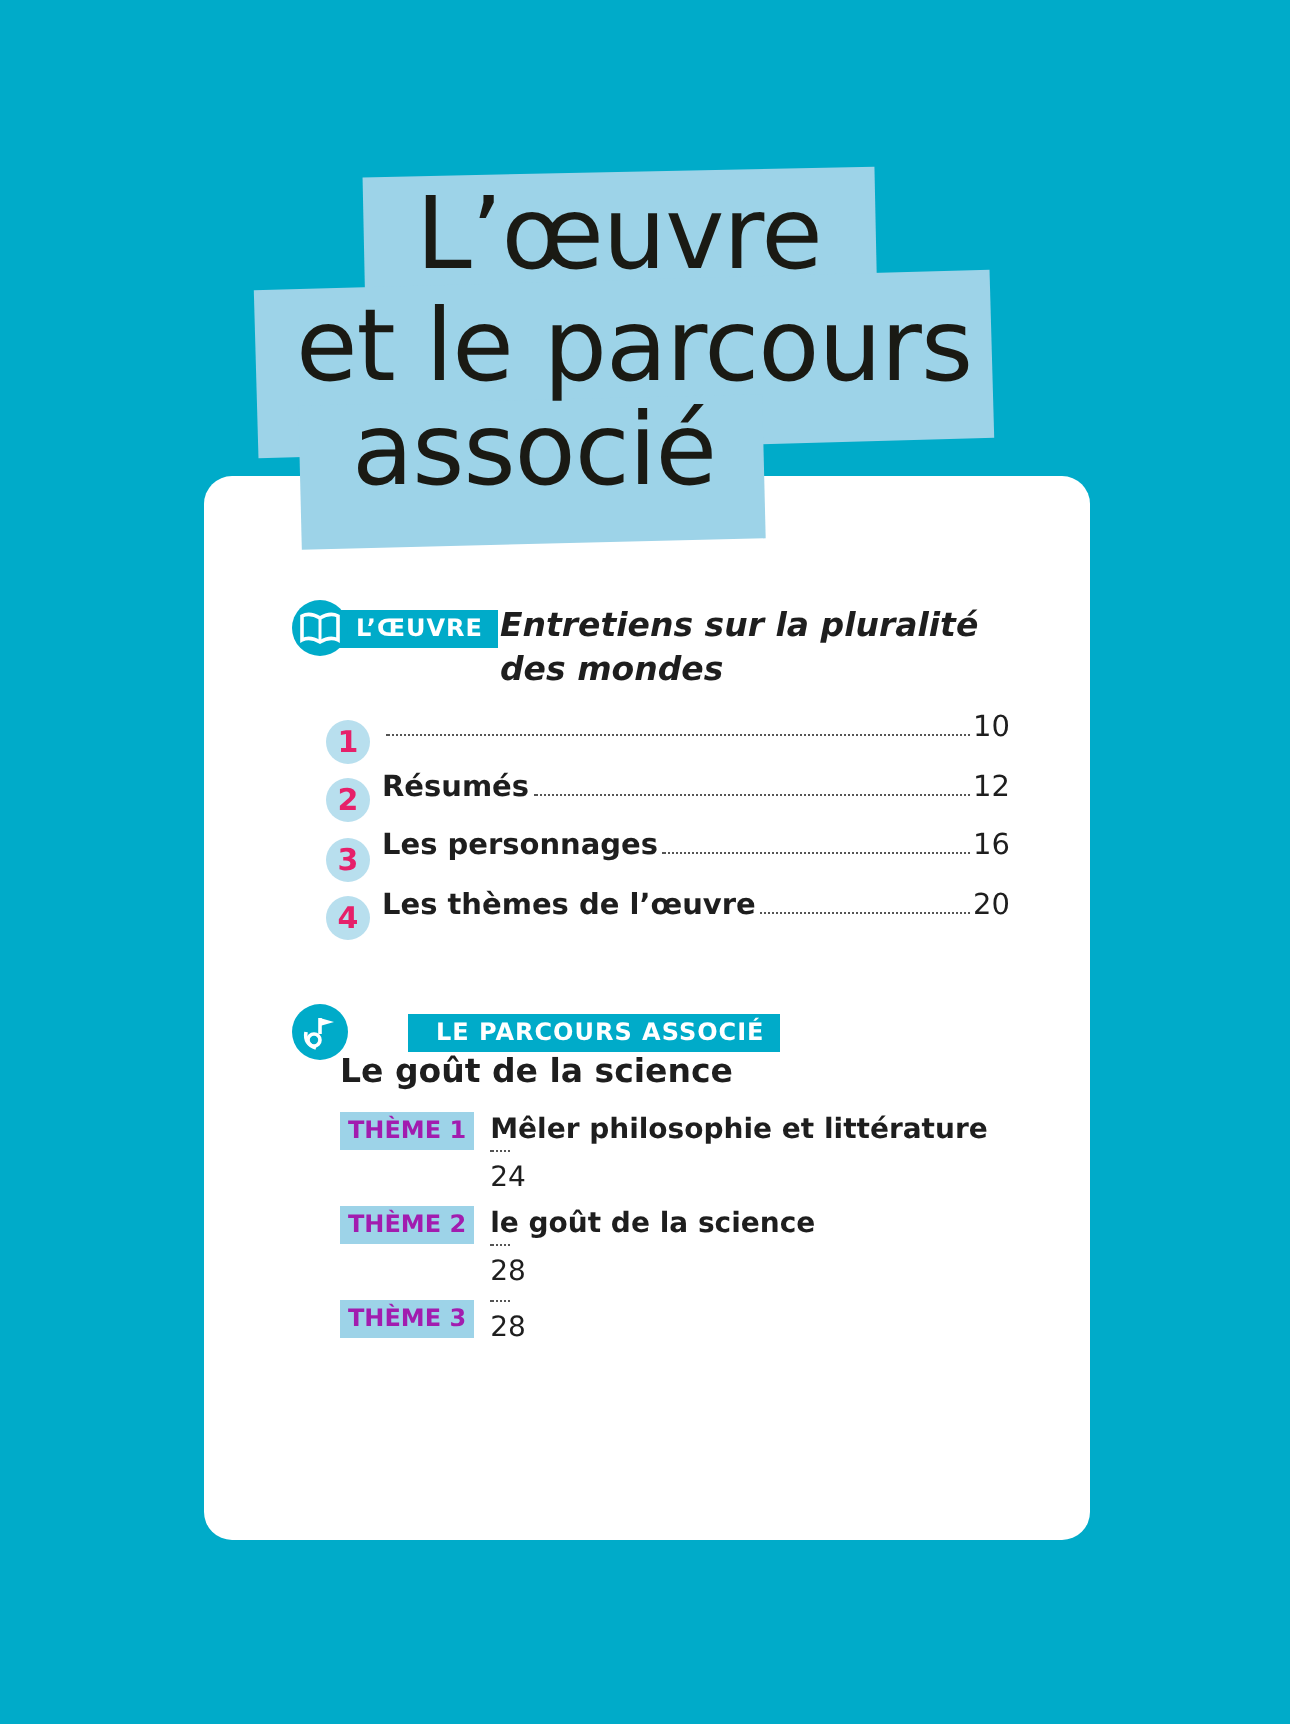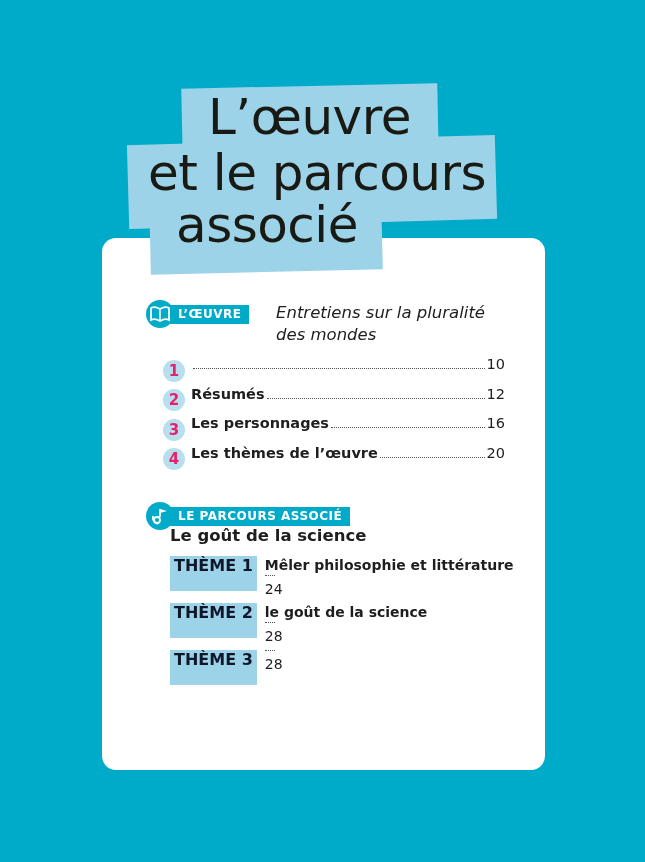"Entretiens sur la pluralité" .oeuvre-title { font-weight: normal -> bold; margin-left: 26px -> none }
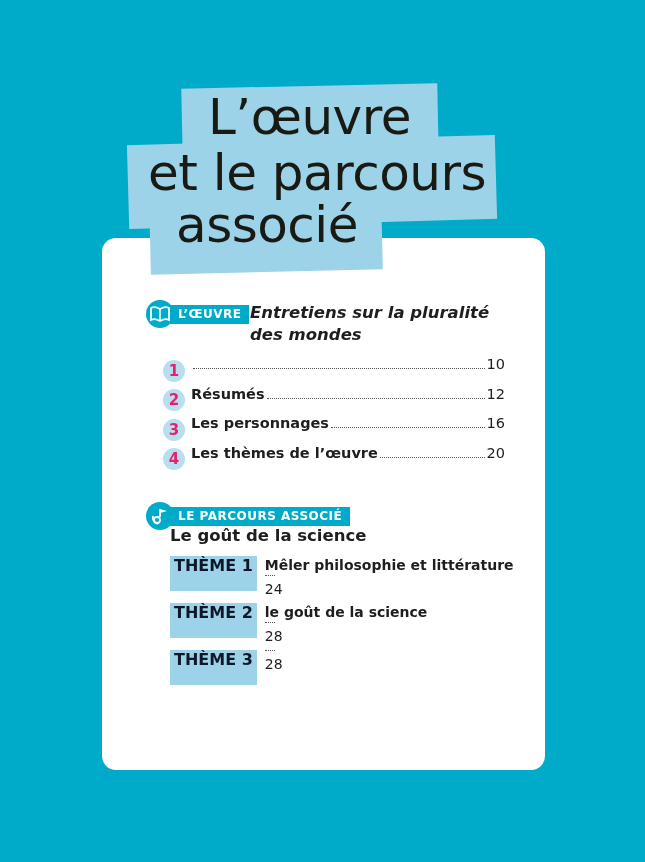"LE PARCOURS ASSOCIÉ" .parcours-head { gap: none -> 40px }
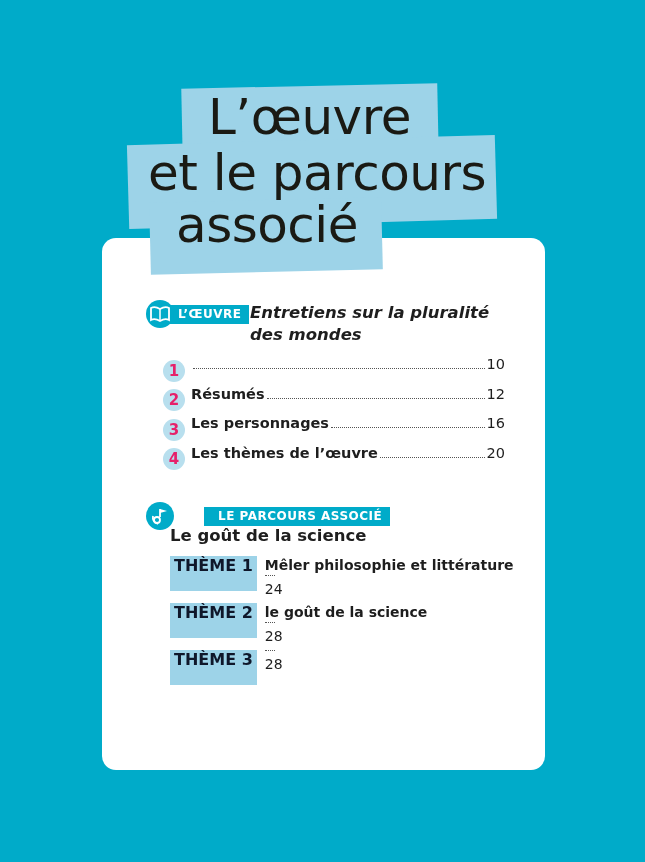"THÈME 1" .theme-tag { color: #0f172a -> #a21caf; font-size: 16px -> 12px; height: 35px -> 19px }
